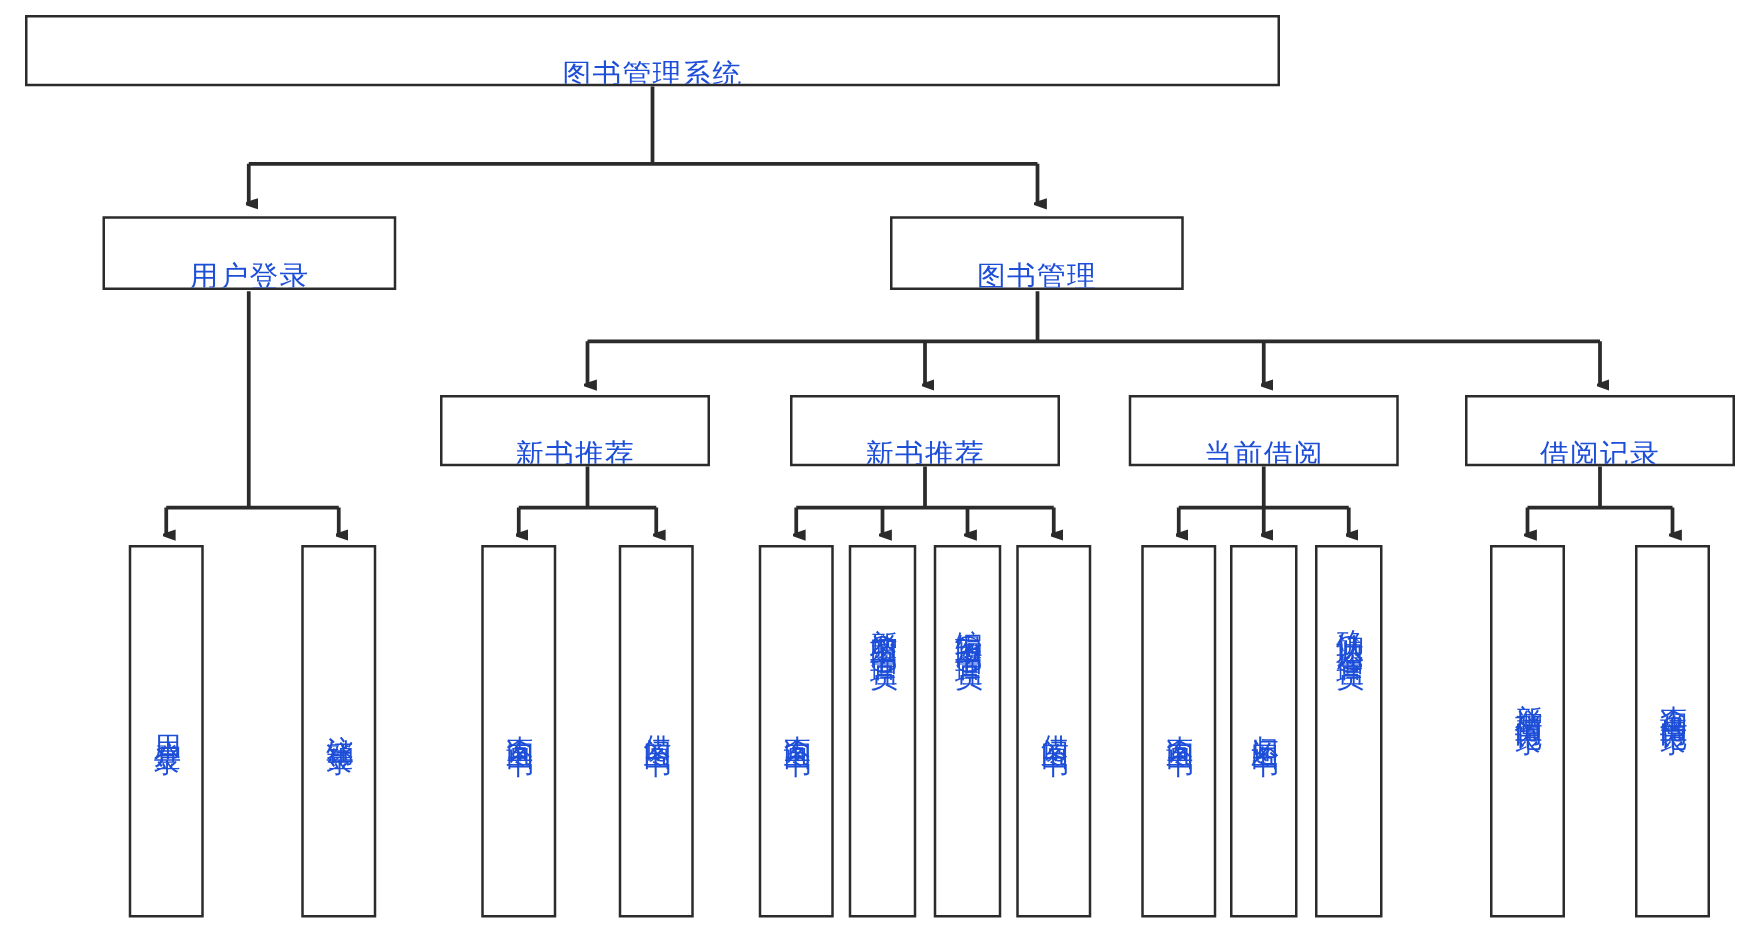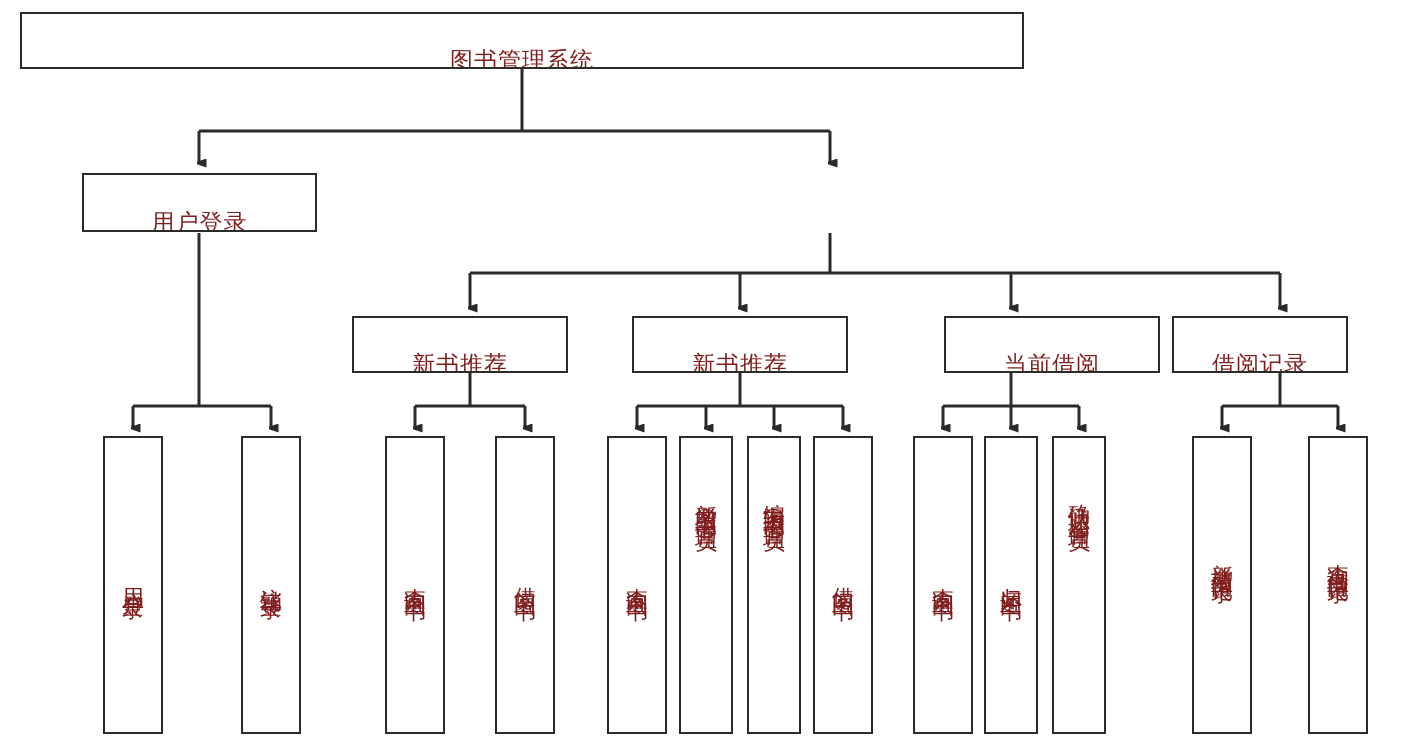"图书管理系统" .node-label { color: #7f1d1d -> #1d4ed8 }
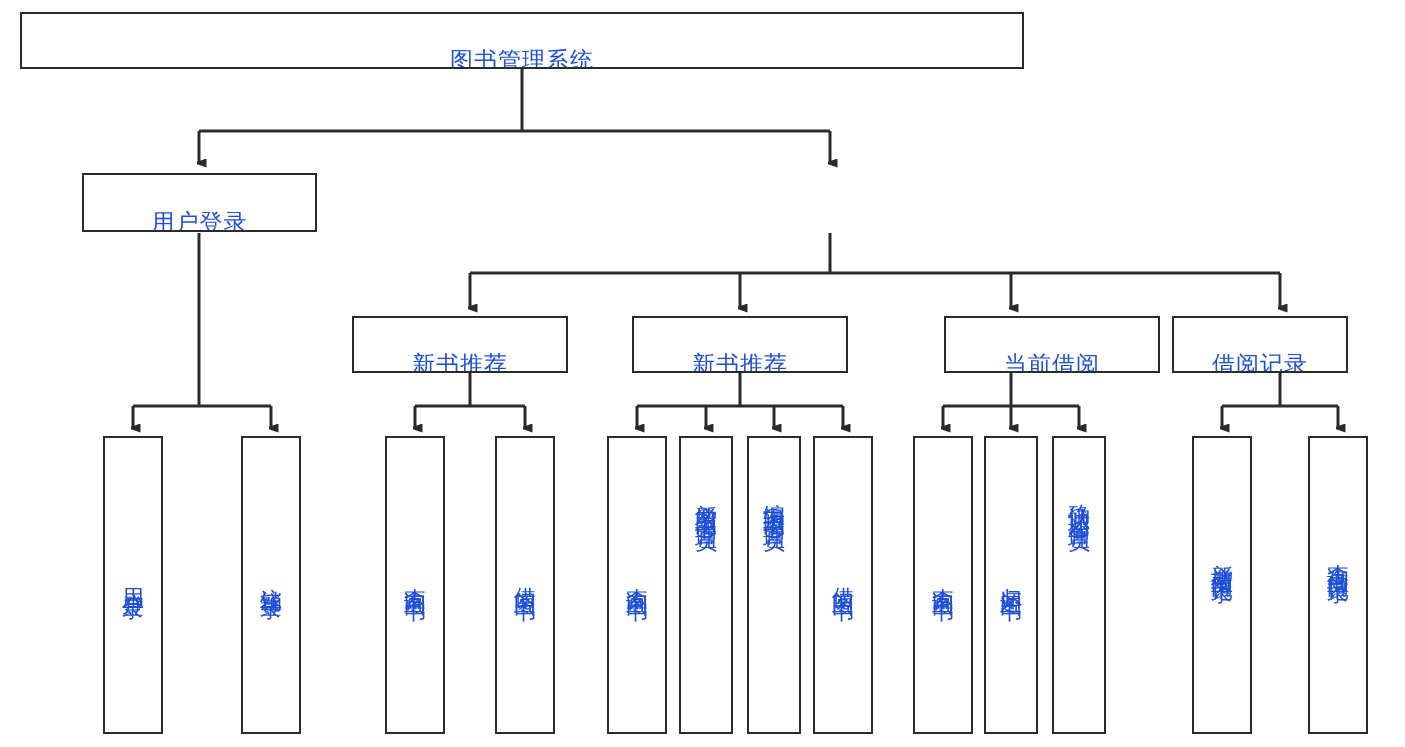"图书管理" div.node { html: none -> <div> <span>图书管理</span> </div> }
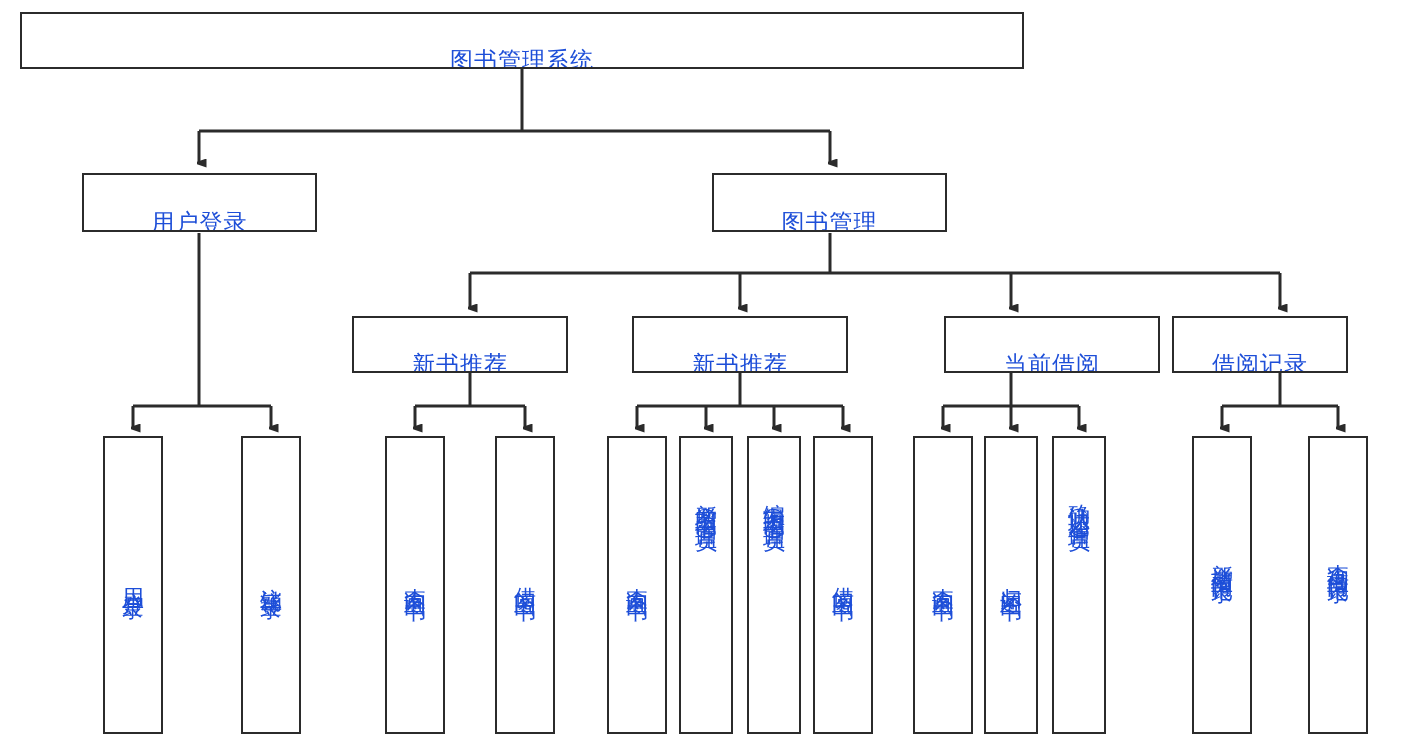"当前借阅" div.node { left: 944px -> 903px }
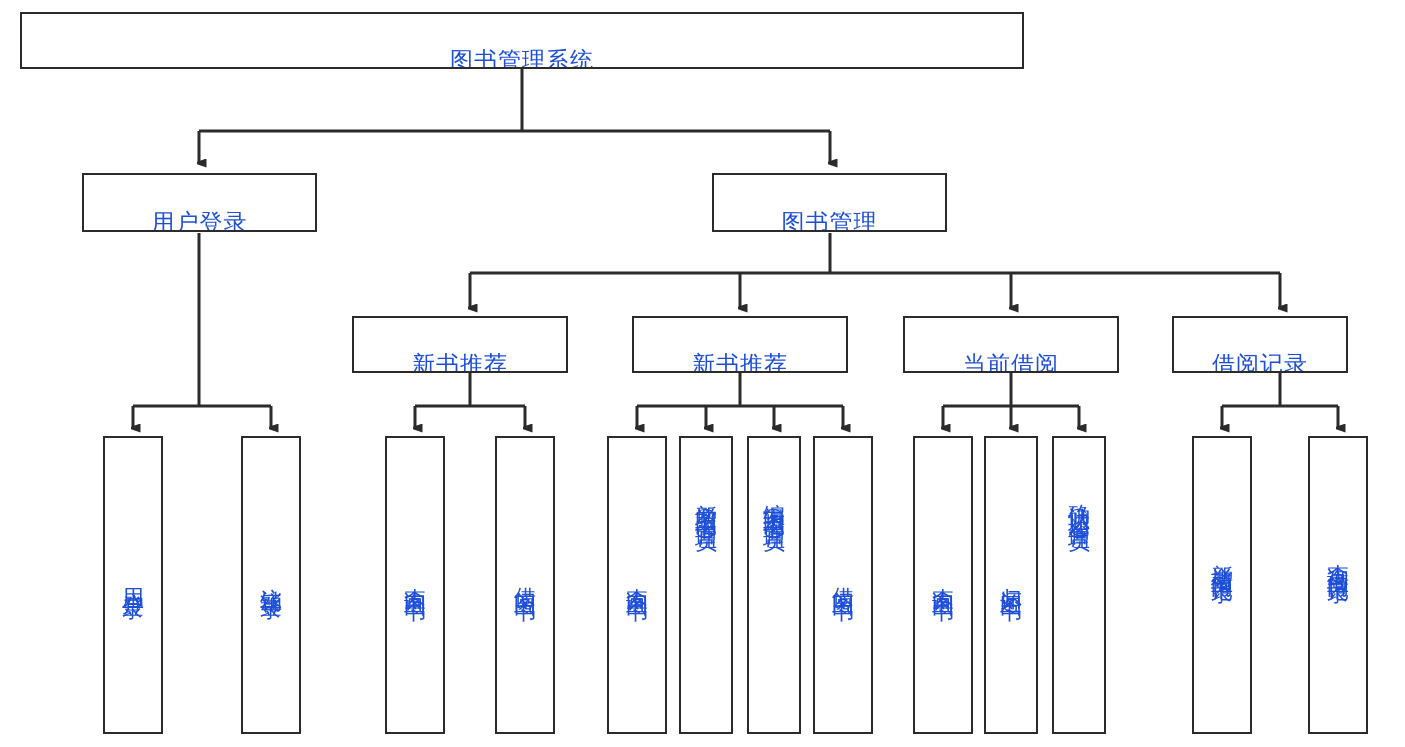"借阅记录" div.node { width: 176px -> 216px }
